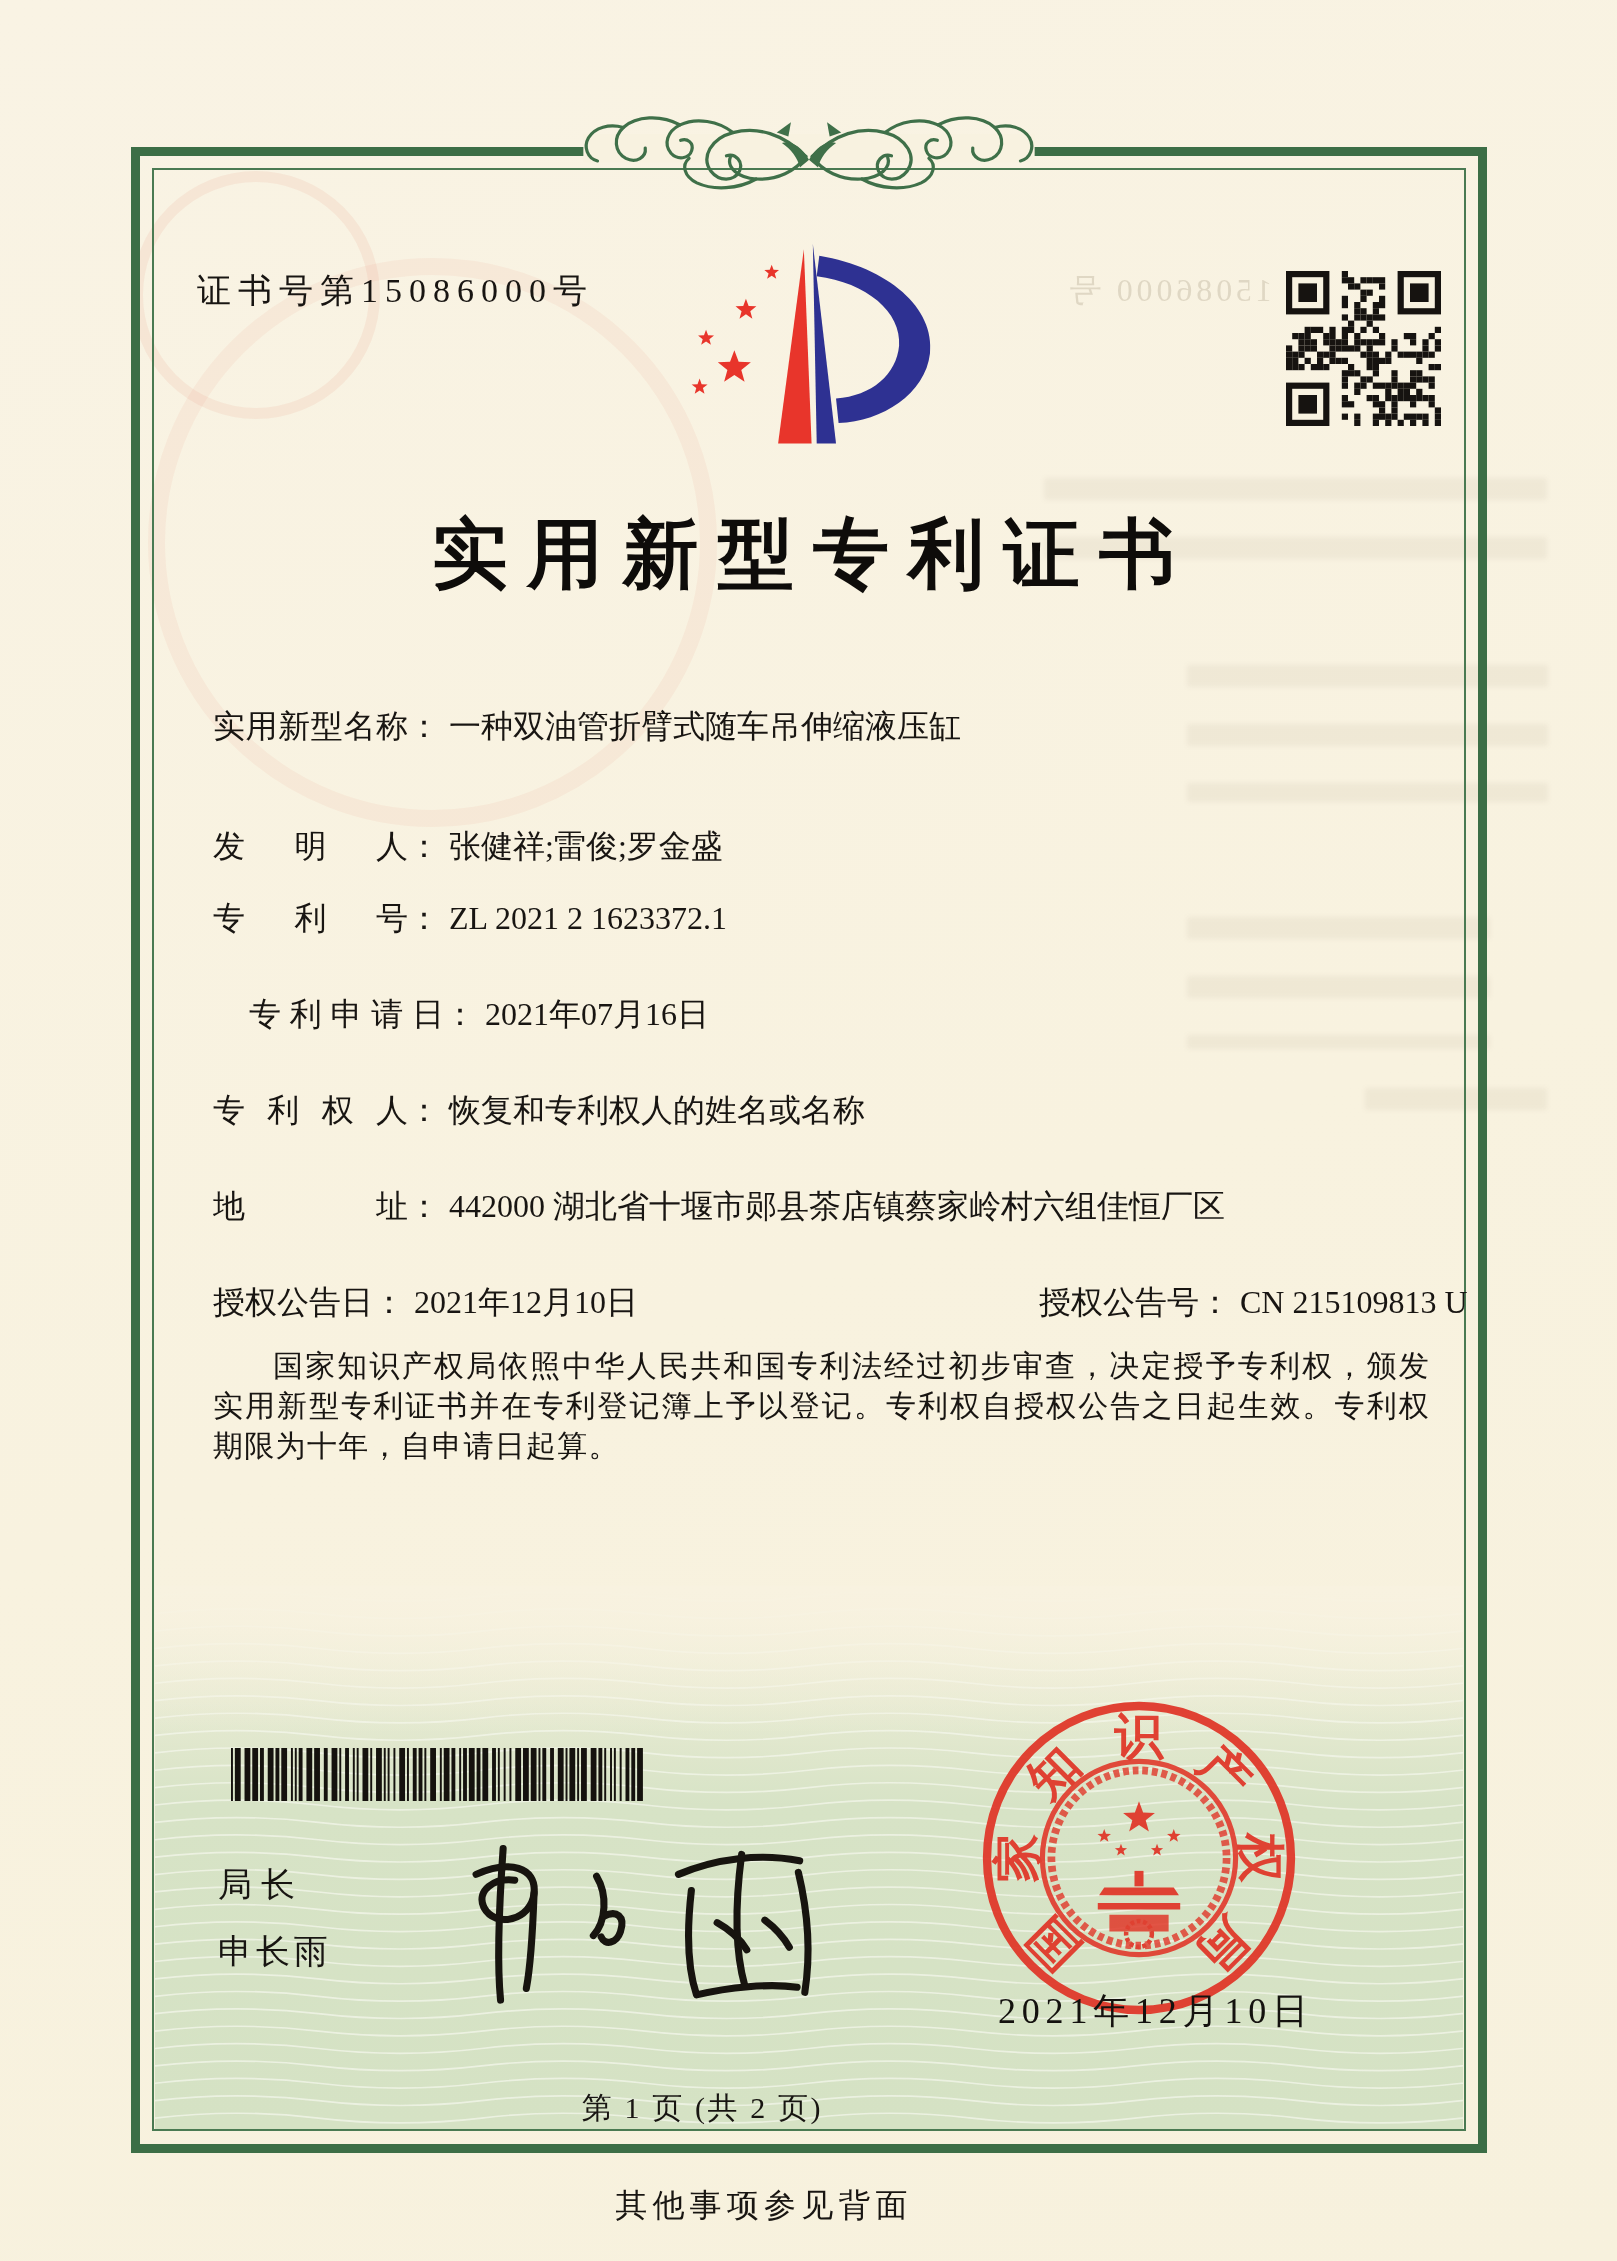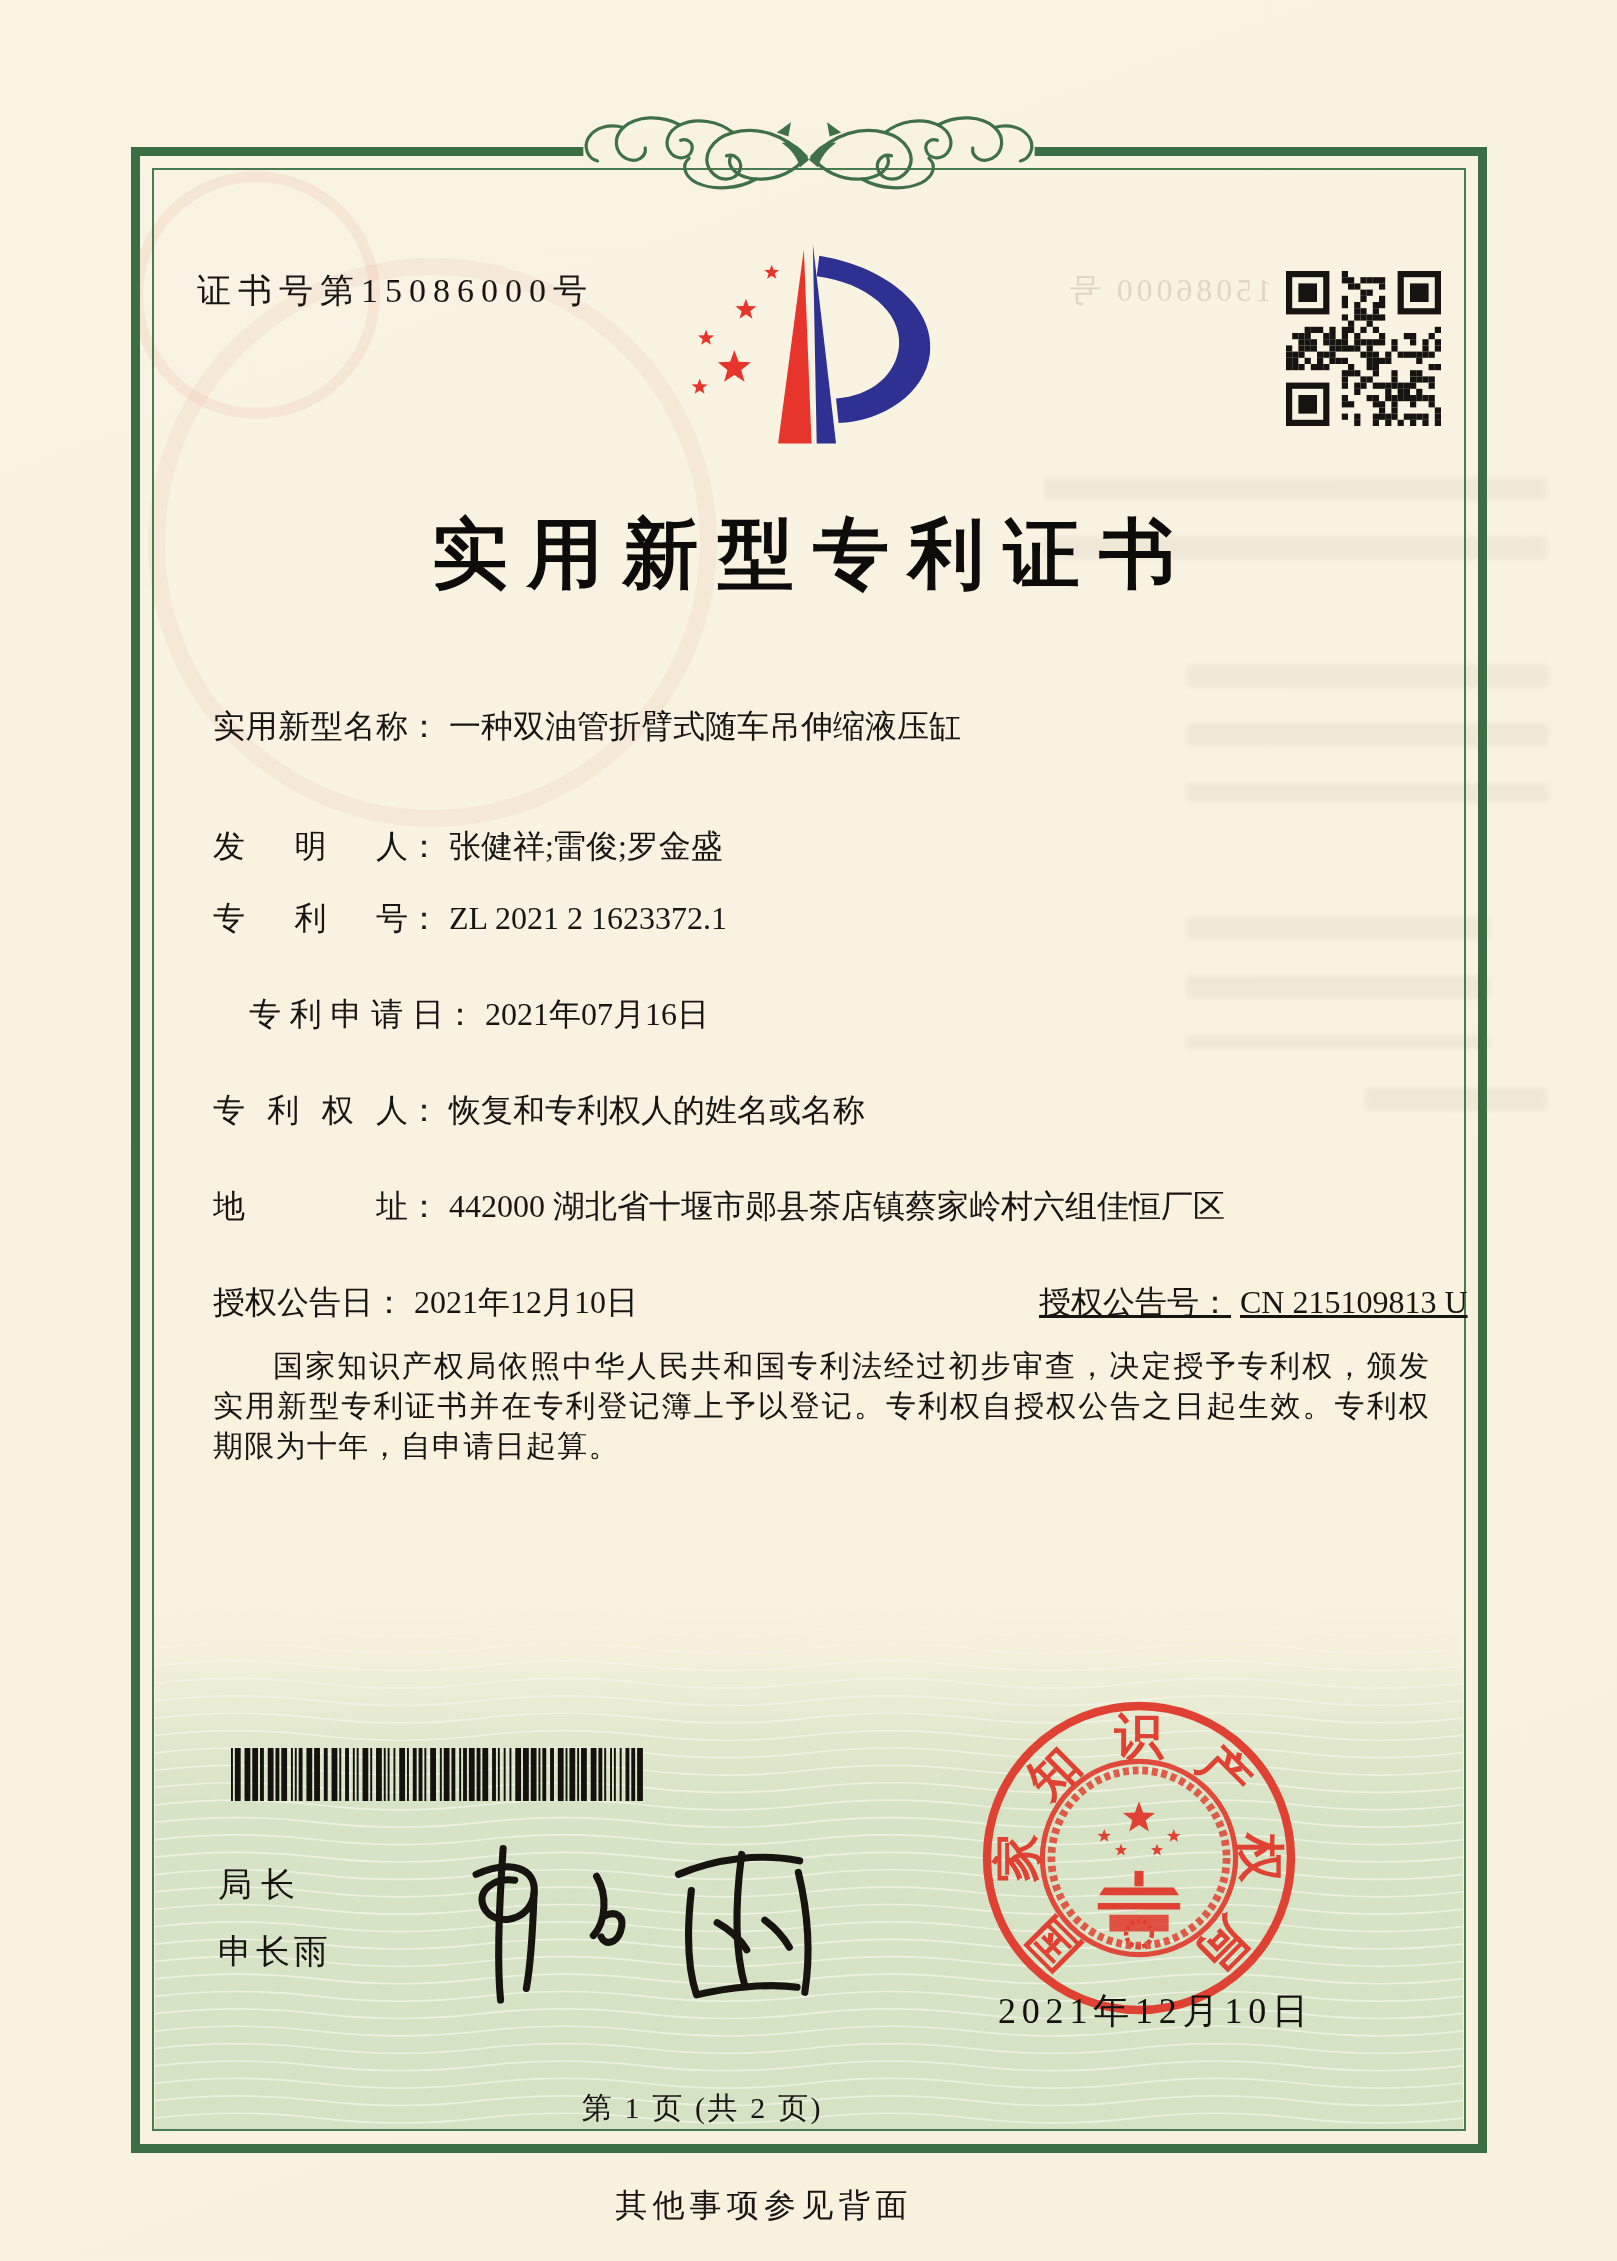"授权公告号： CN 215109813 U" .grant2 { text-decoration: underline -> none }
